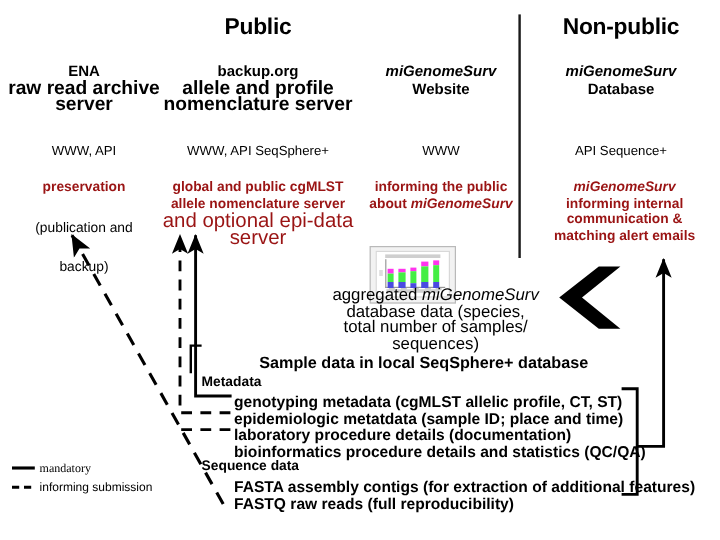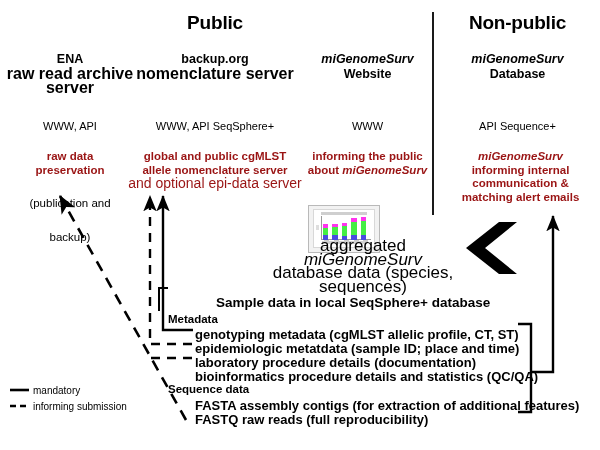"allele and profile" div.col-sub { html: none -> <div>allele and profile</div> }
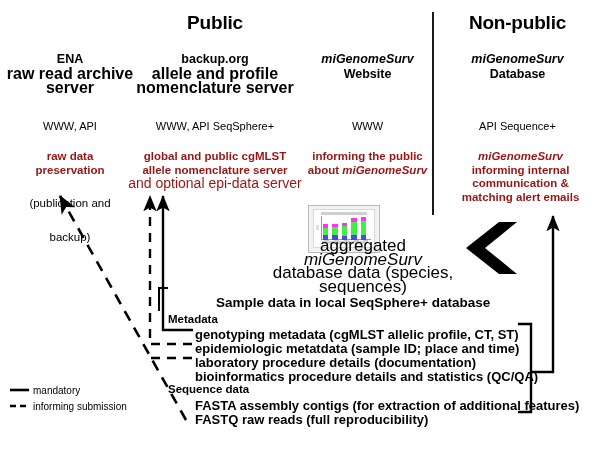"raw data" div.red-bold { html: <div>raw data</div> -> none }
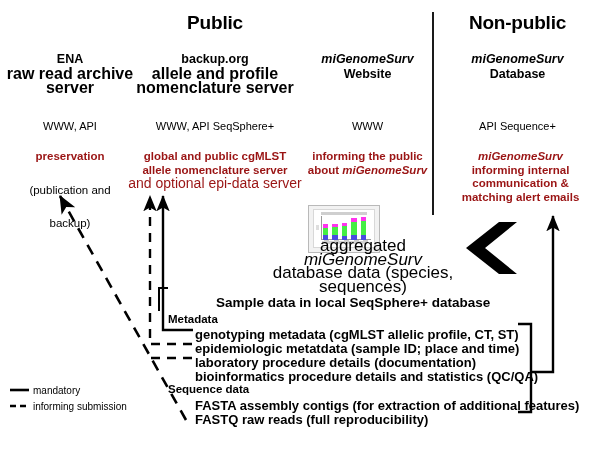"and optional epi-data server" .red-norm { font-size: 14px -> 17px }
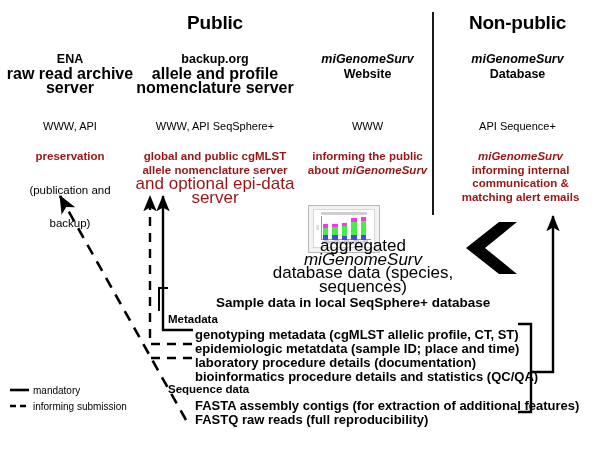"aggregated miGenomeSurv" .agg-text { font-size: 17px -> 14px }
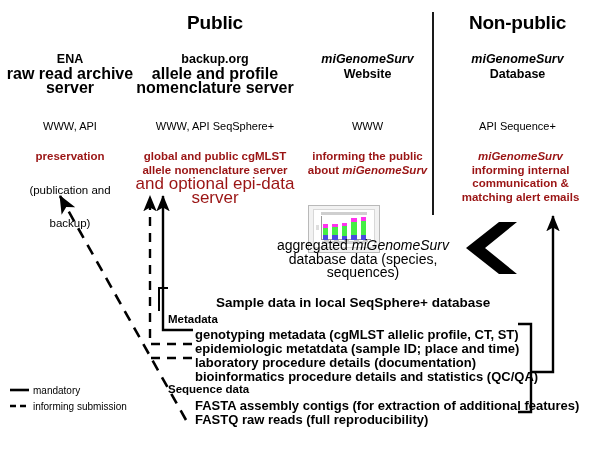"total number of samples/" div { html: none -> <div>total number of samples/</div> }
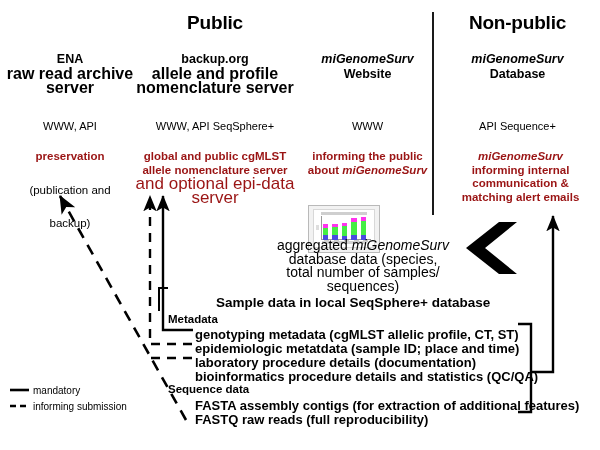"mandatory" div.abs { font-family: none -> Liberation Serif, serif }
